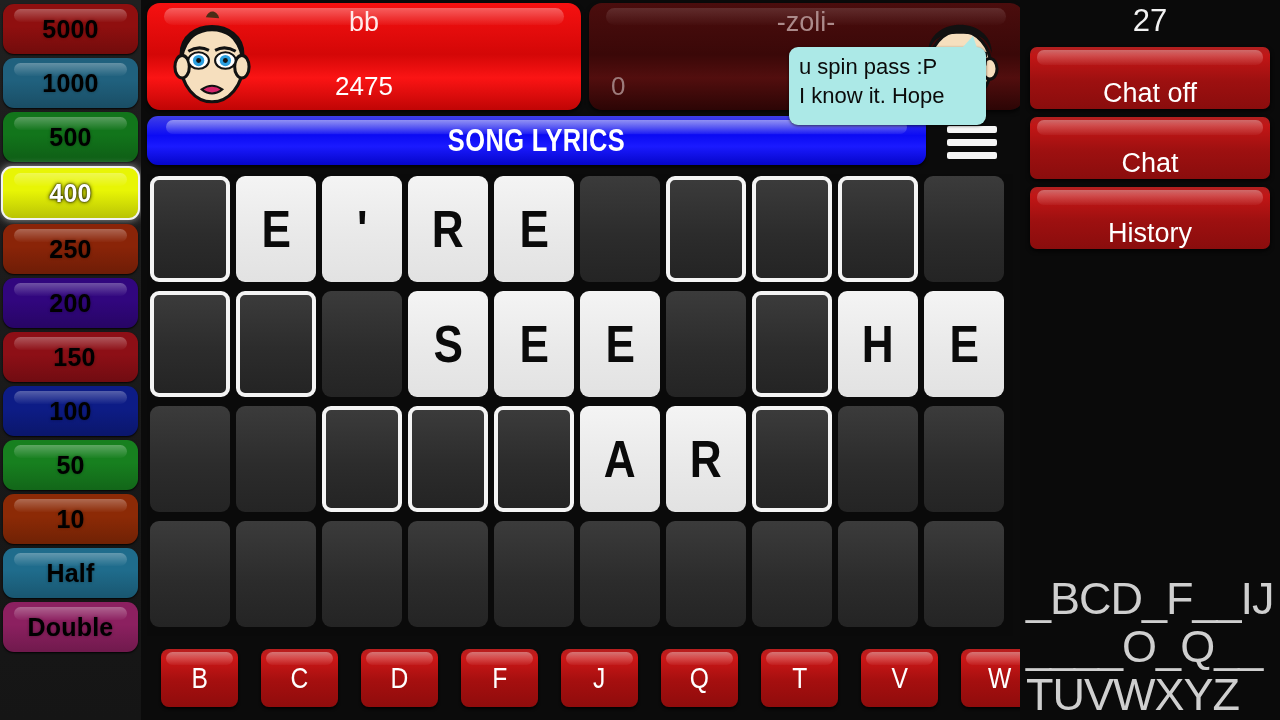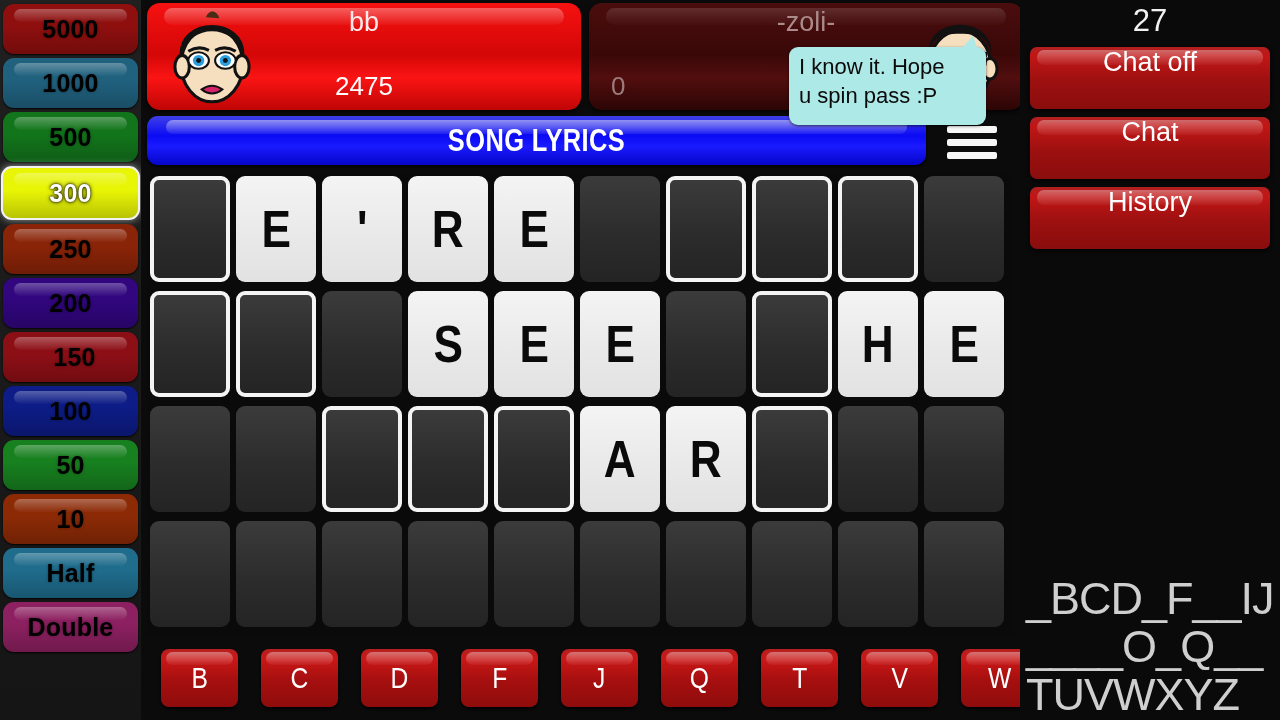"I know it. Hope" div { order: before "u spin pass :P" -> after "u spin pass :P" }
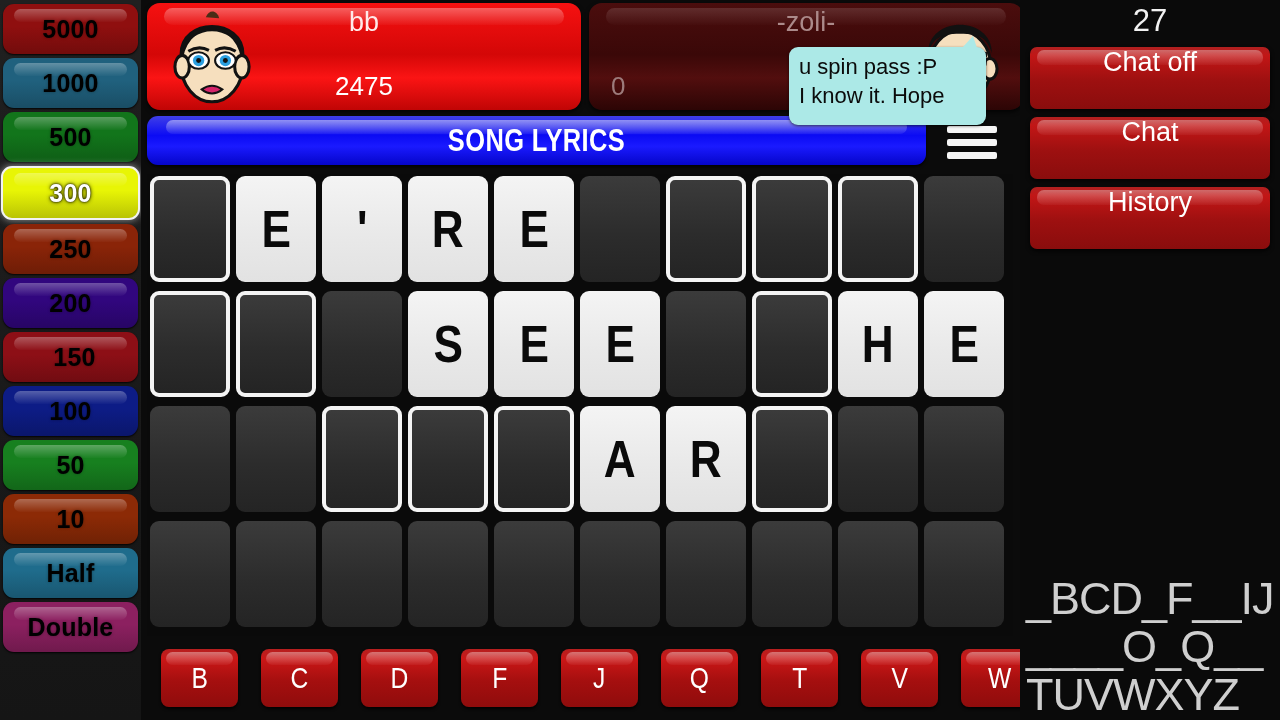"Chat off" .rbtn { align-items: flex-start -> flex-end }
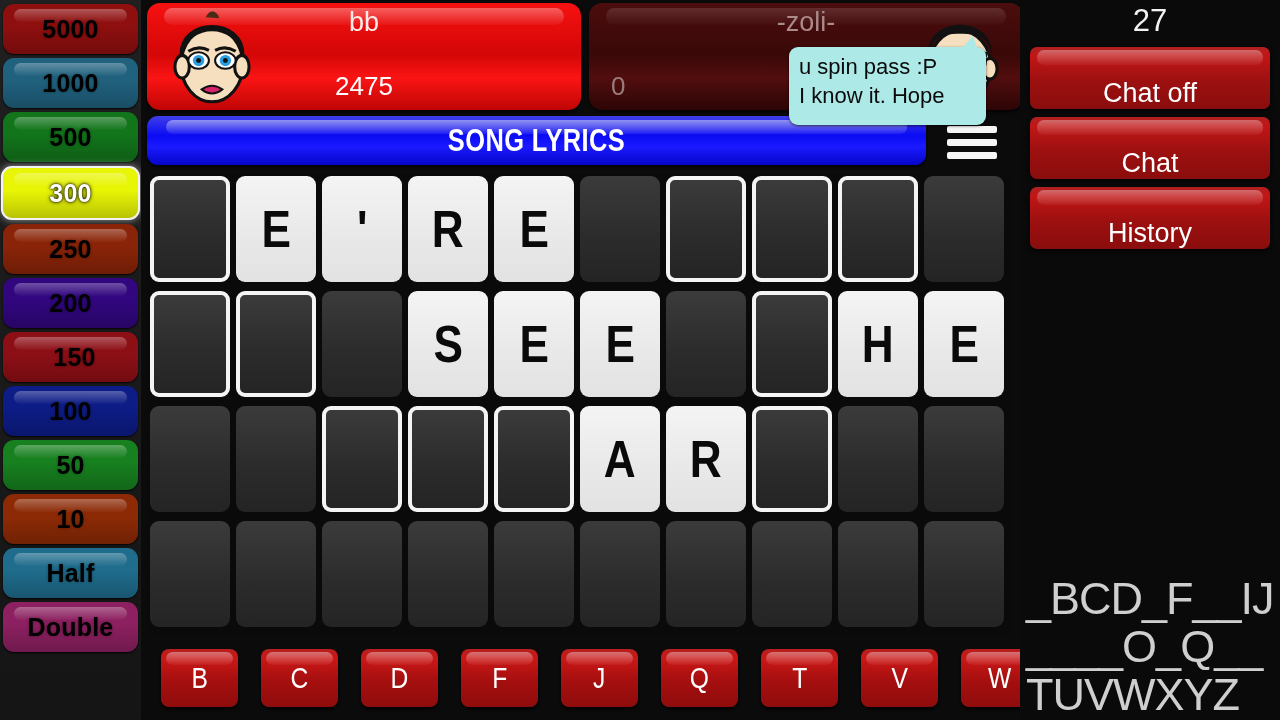"300" span.wlabel { text: 300 -> 400 }
